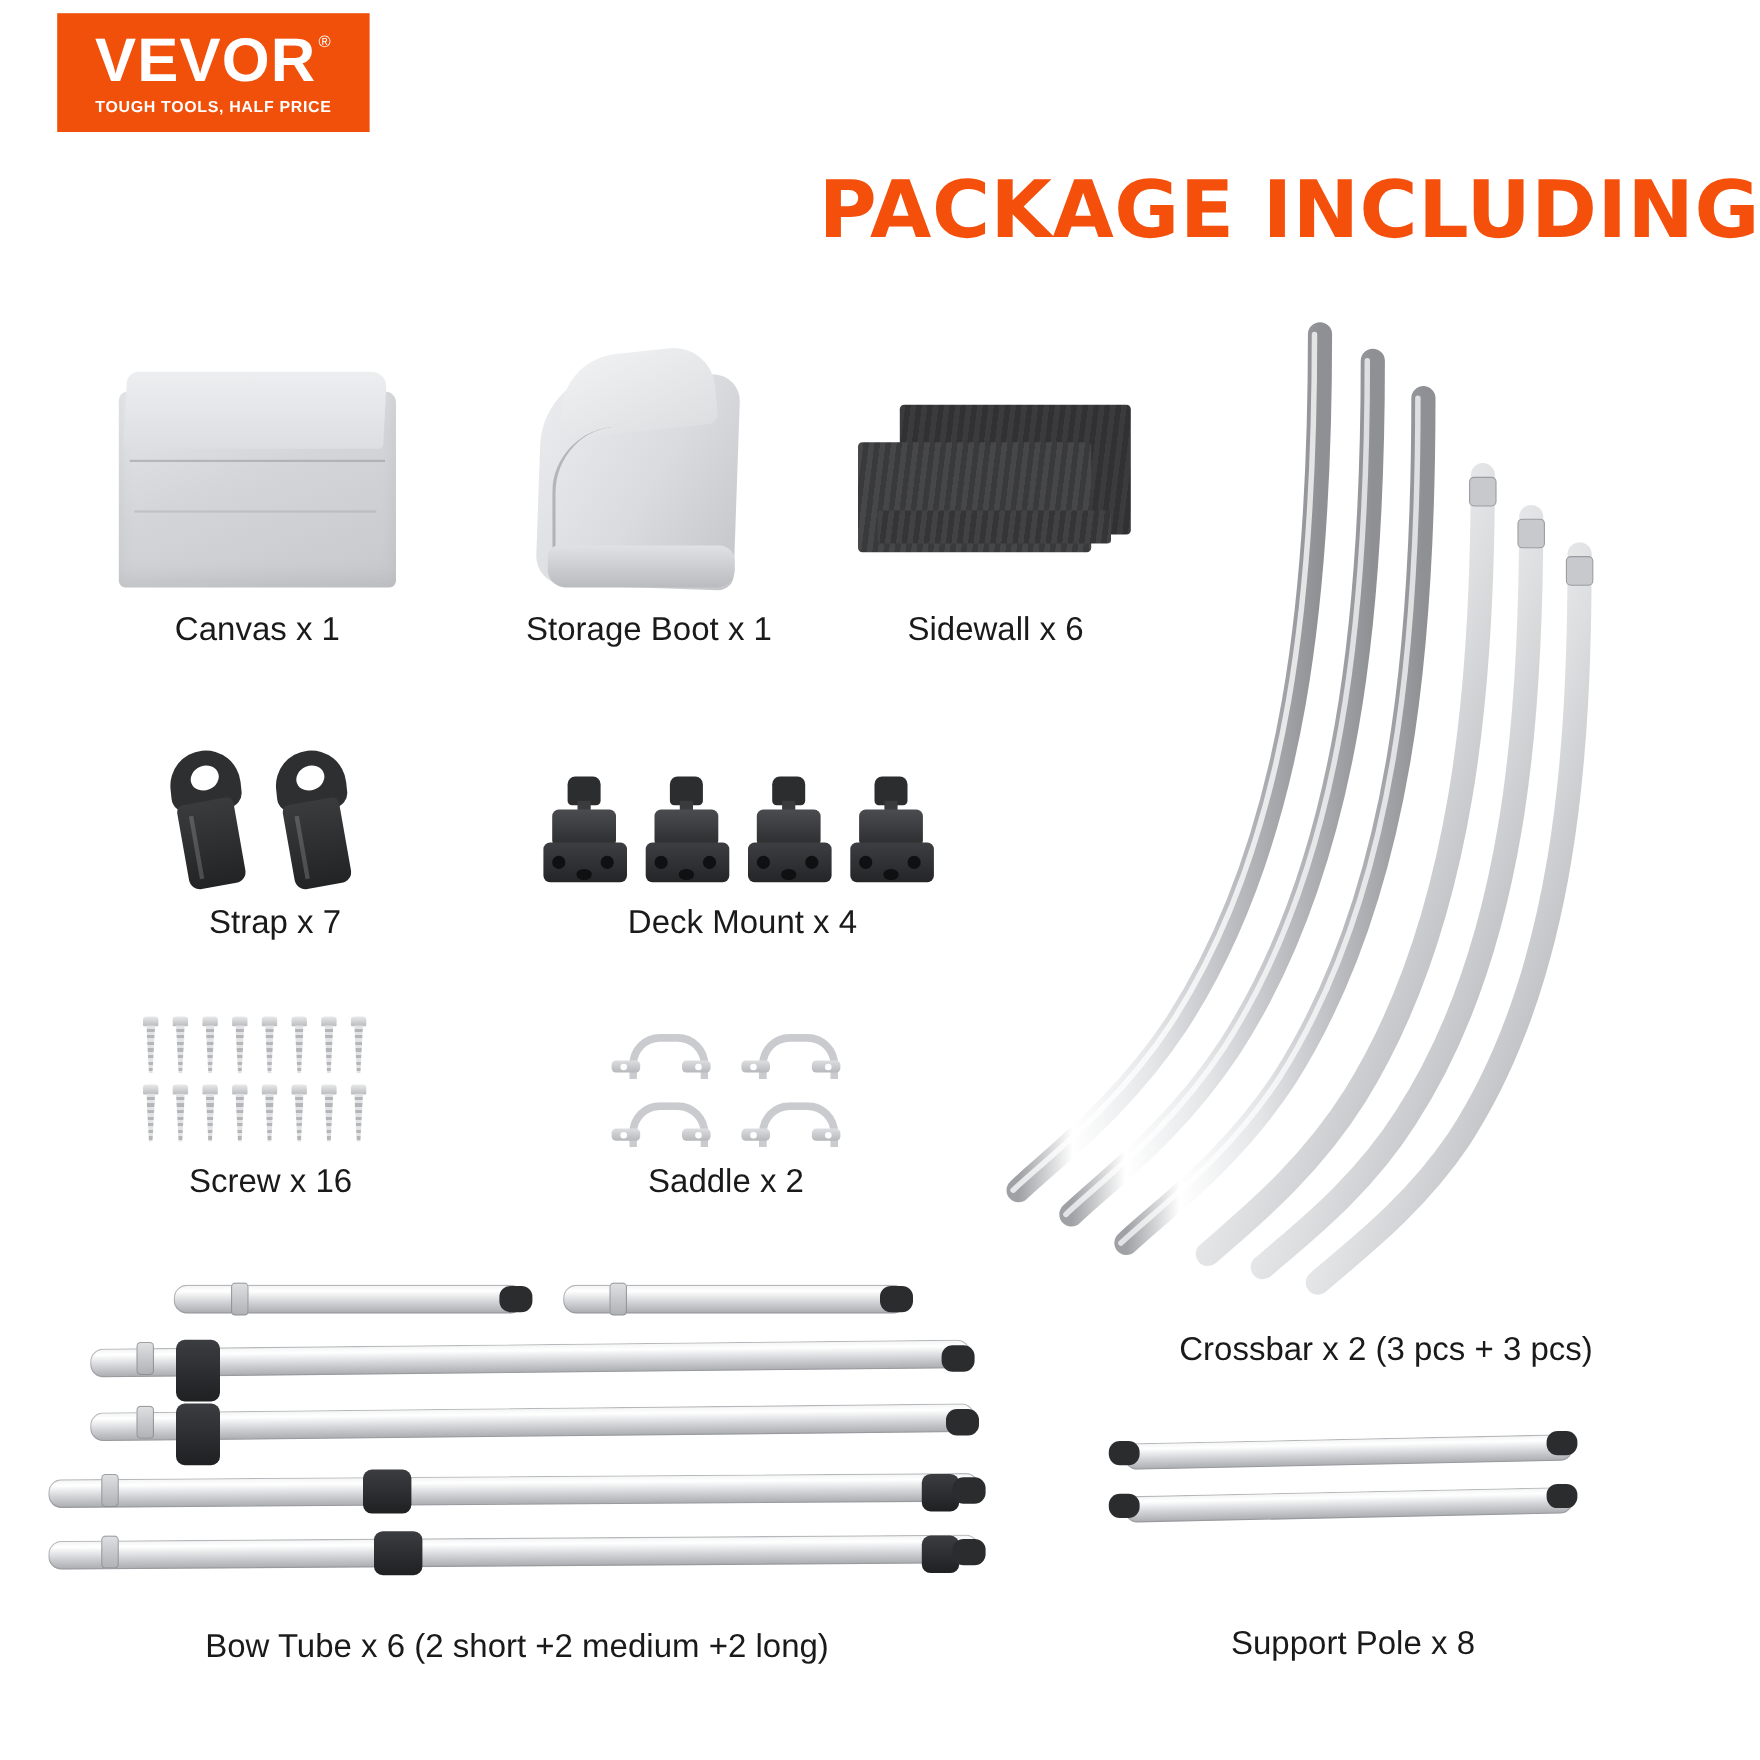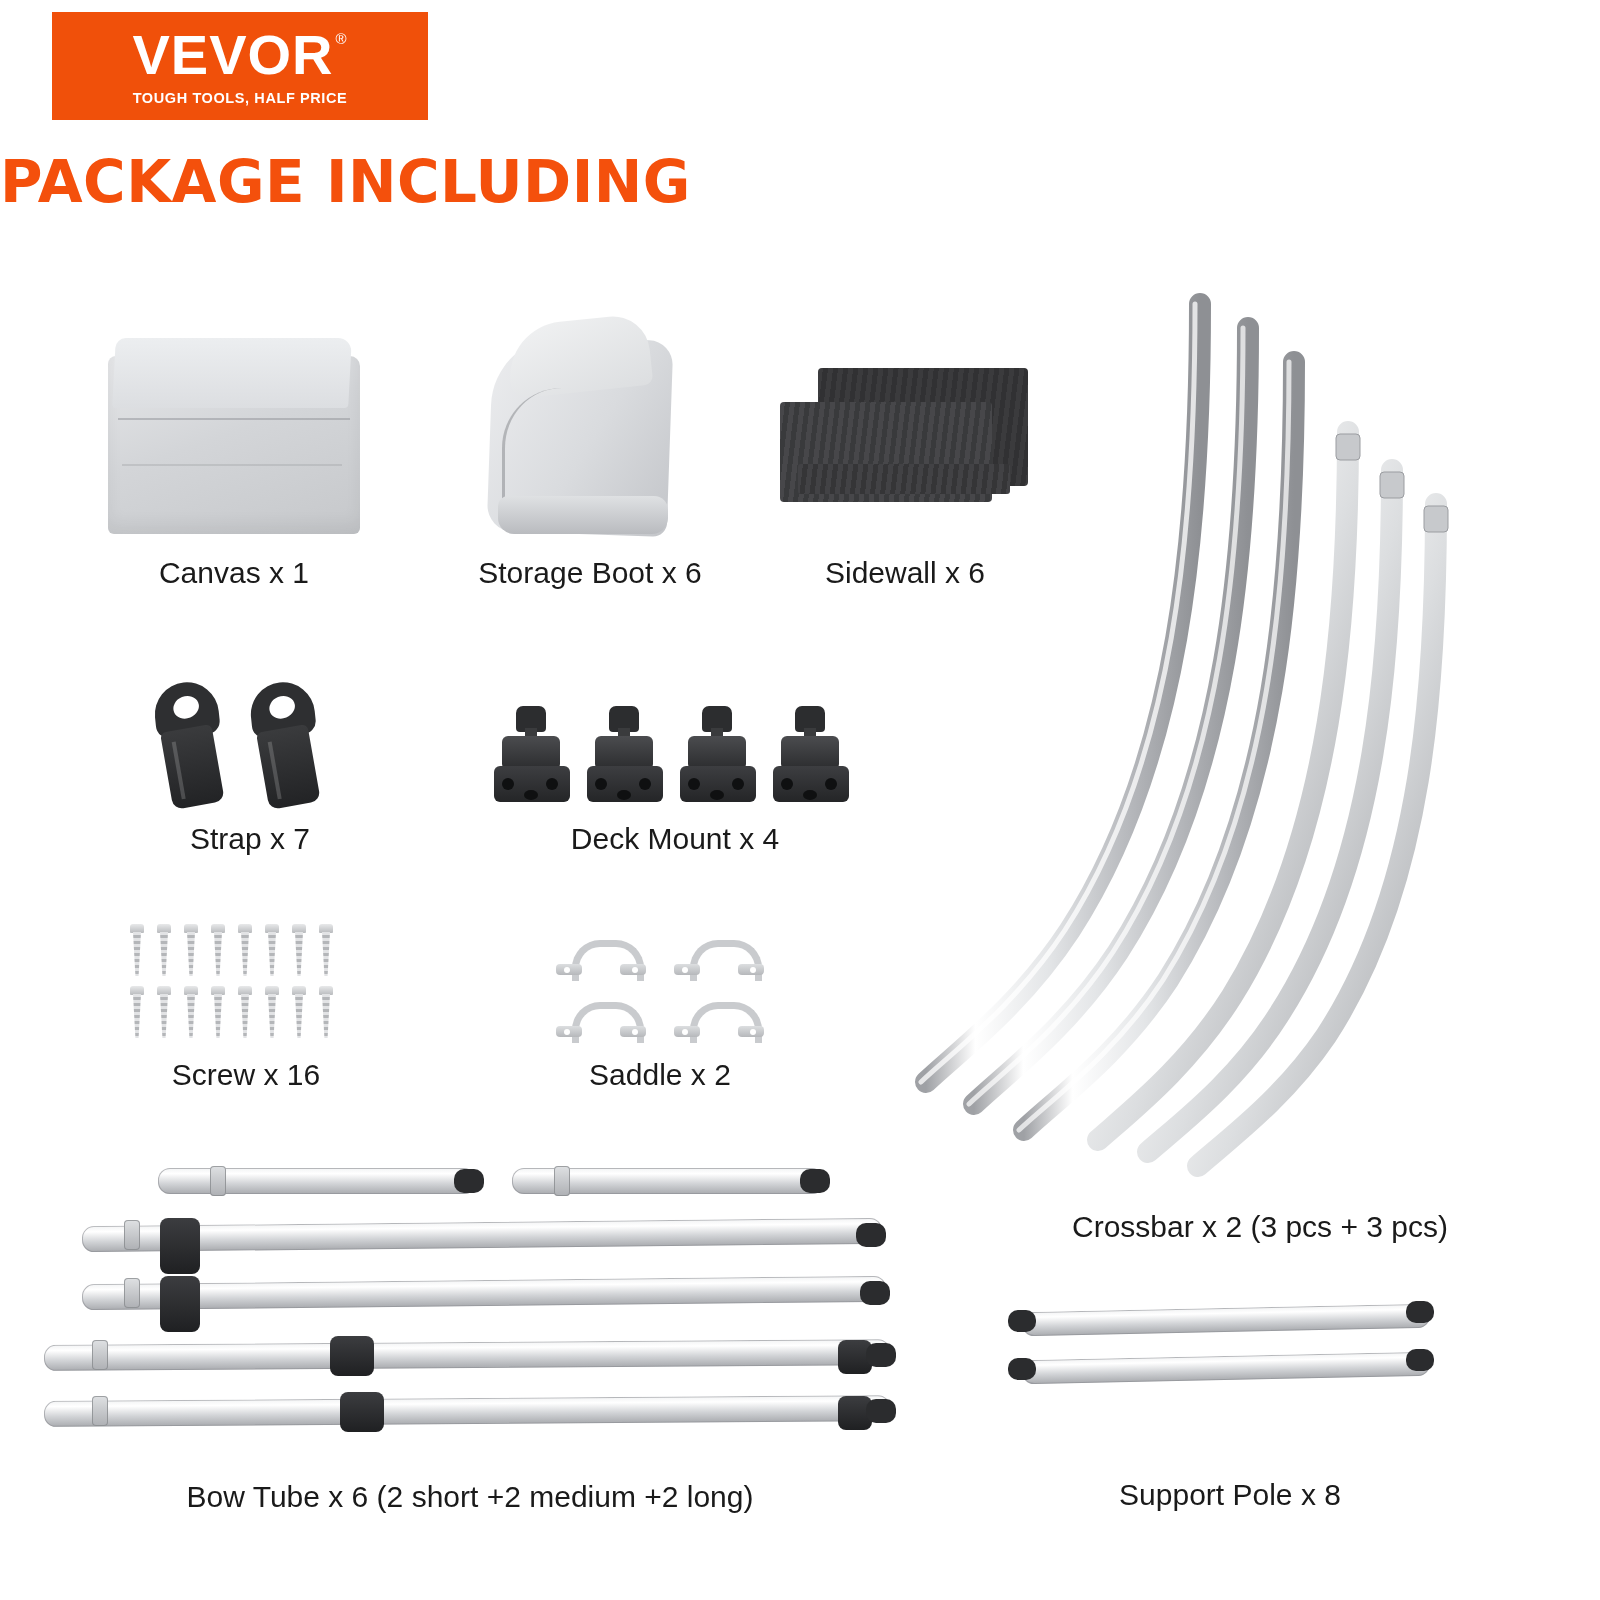"VEVOR" .logo { width: 376px -> 284px }
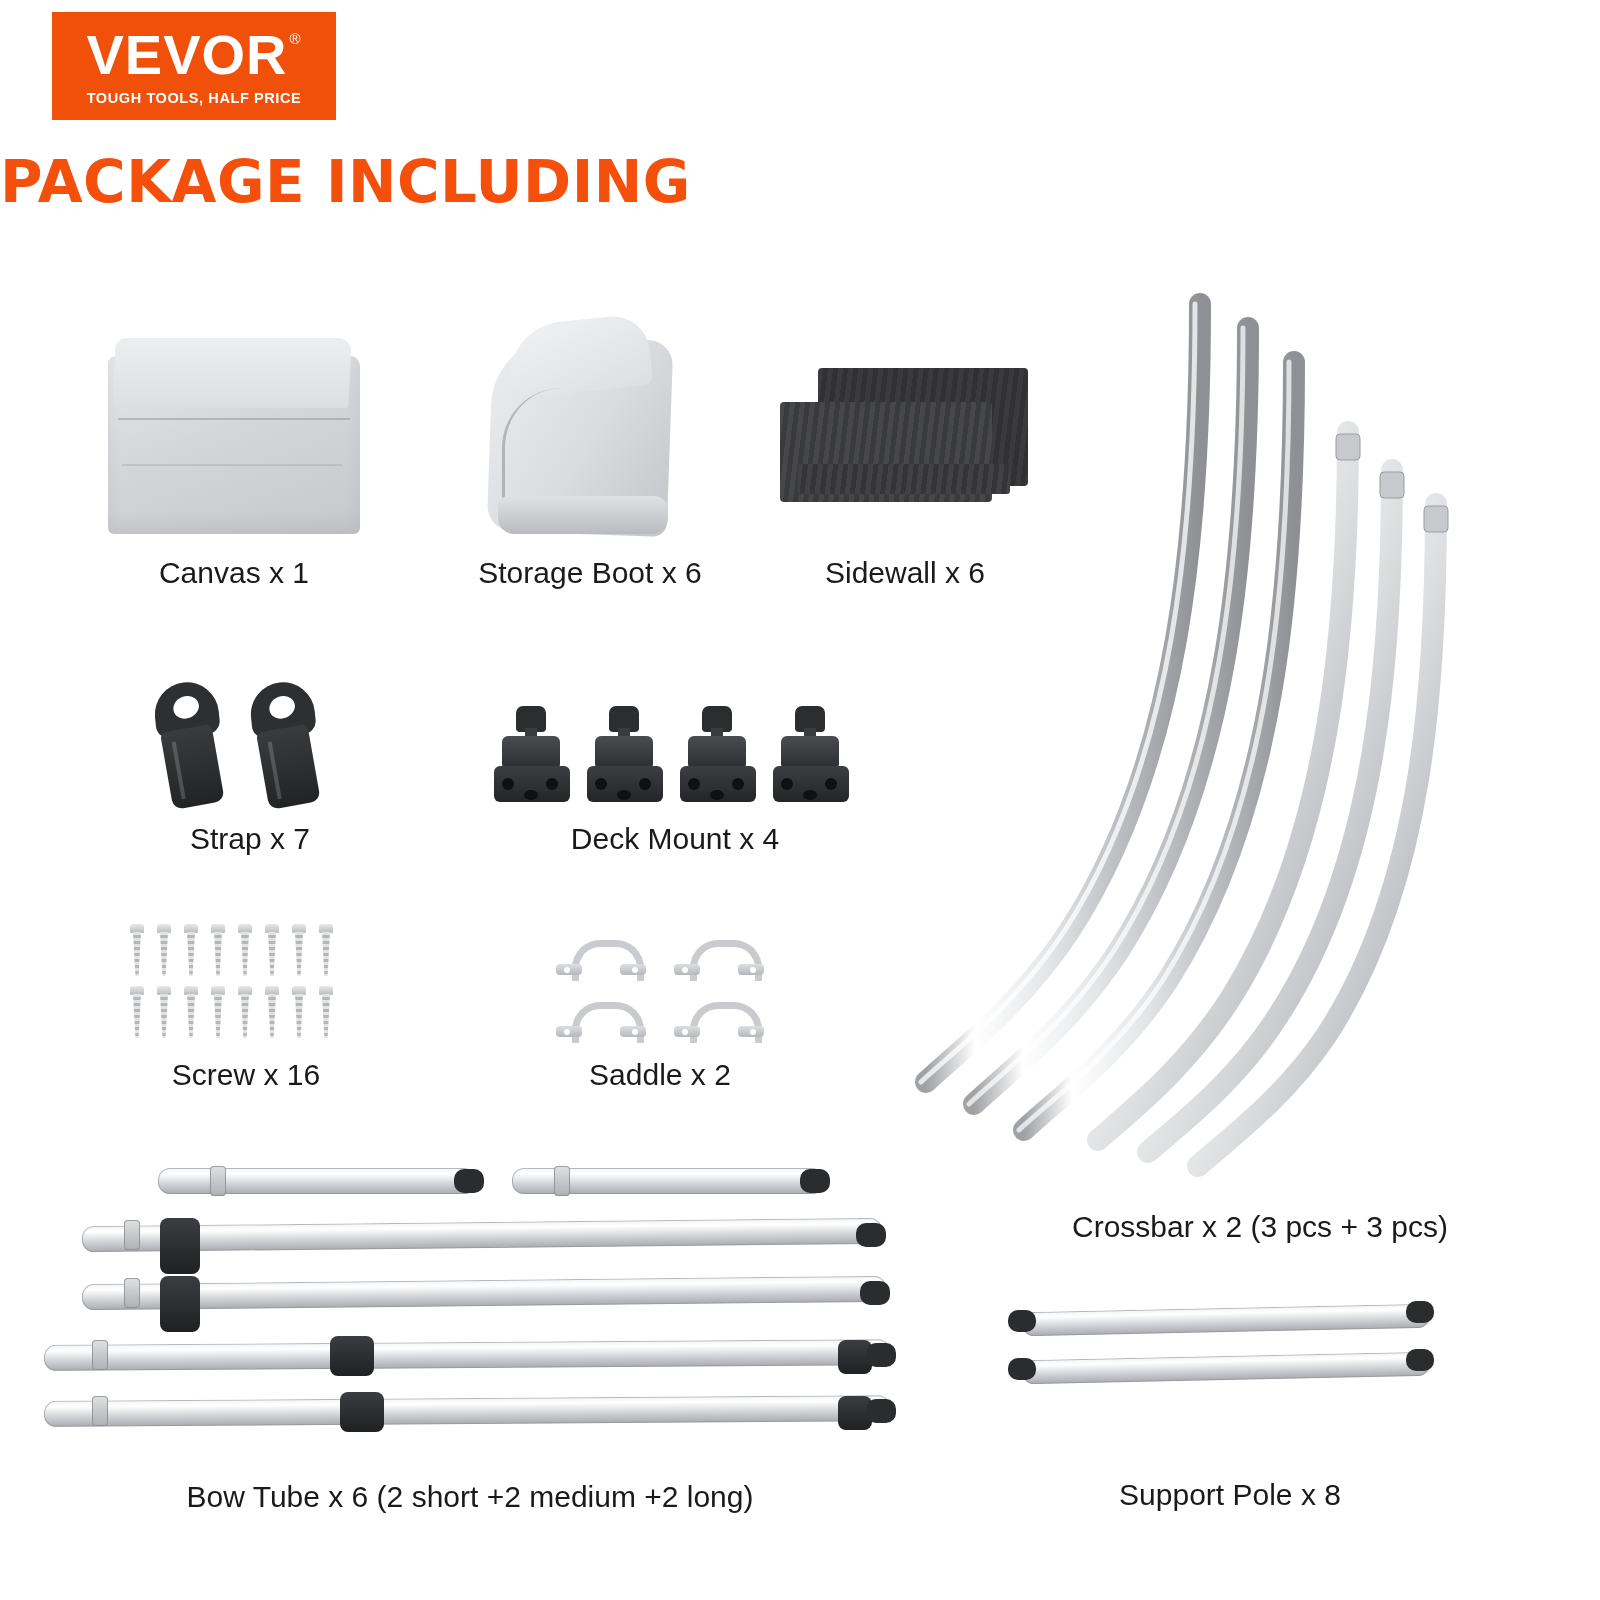"PACKAGE INCLUDING" .title { font-size: 58px -> 72px; text-align: left -> right }
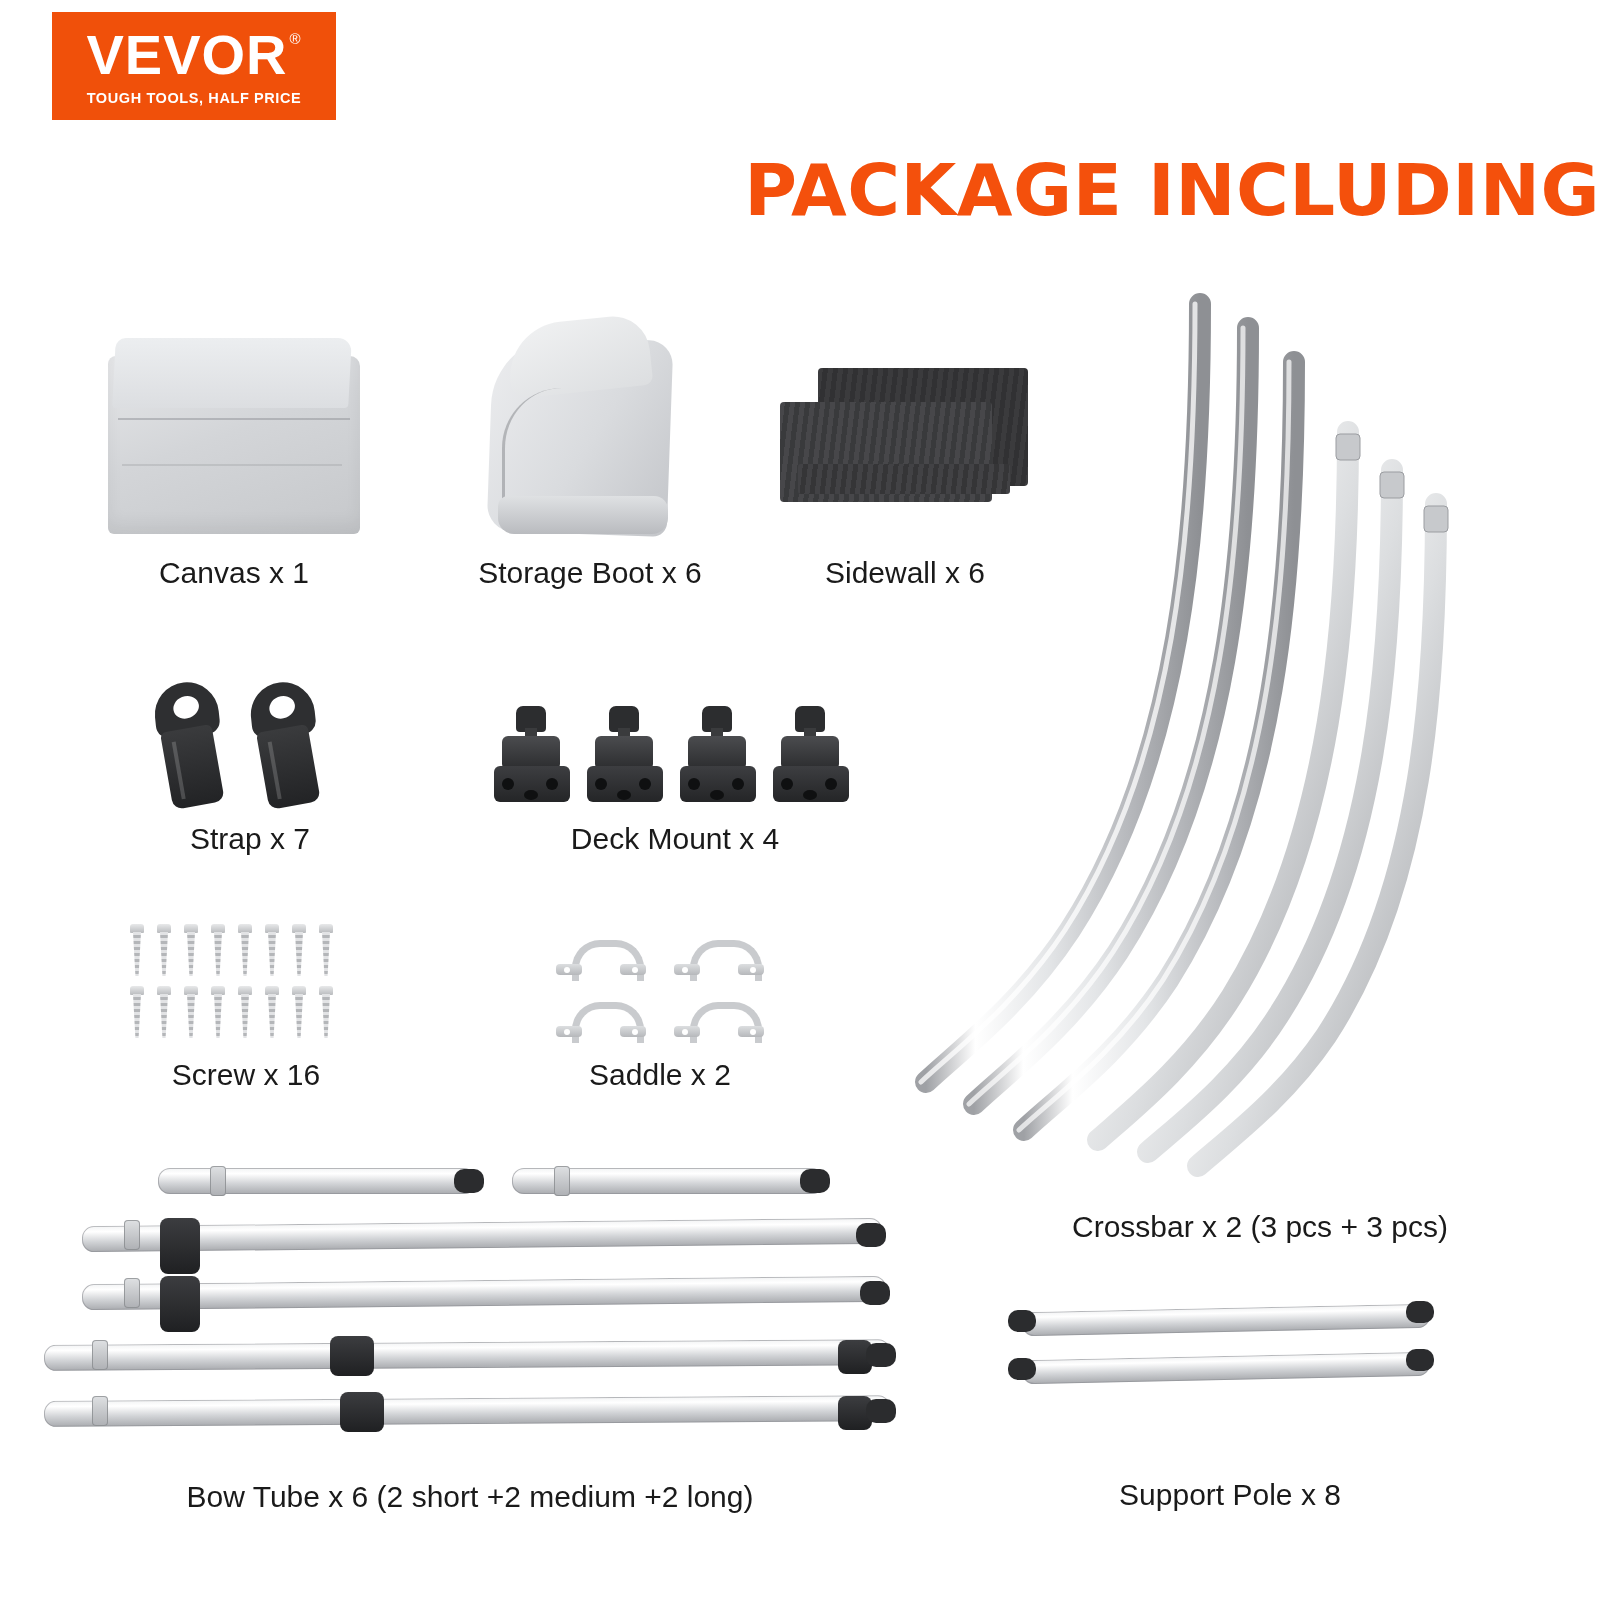"Storage Boot x 6" div.caption { text: 6 -> 1 }
